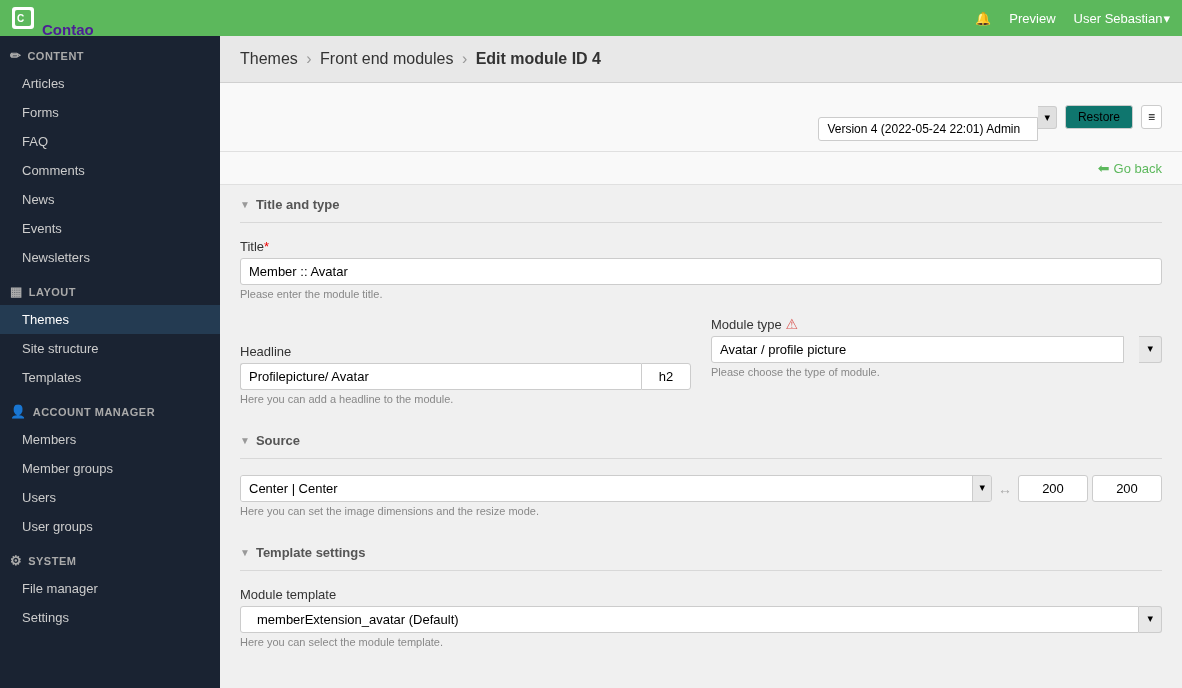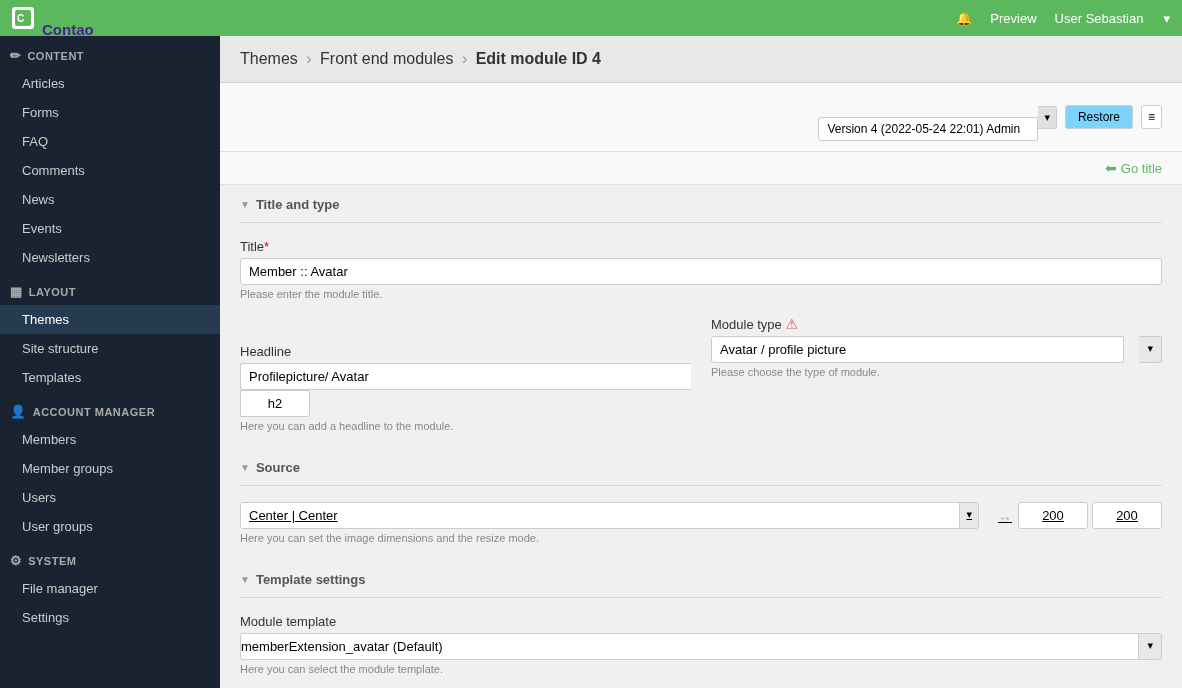"User Sebastian" .topbar-user { gap: 20px -> 1px }
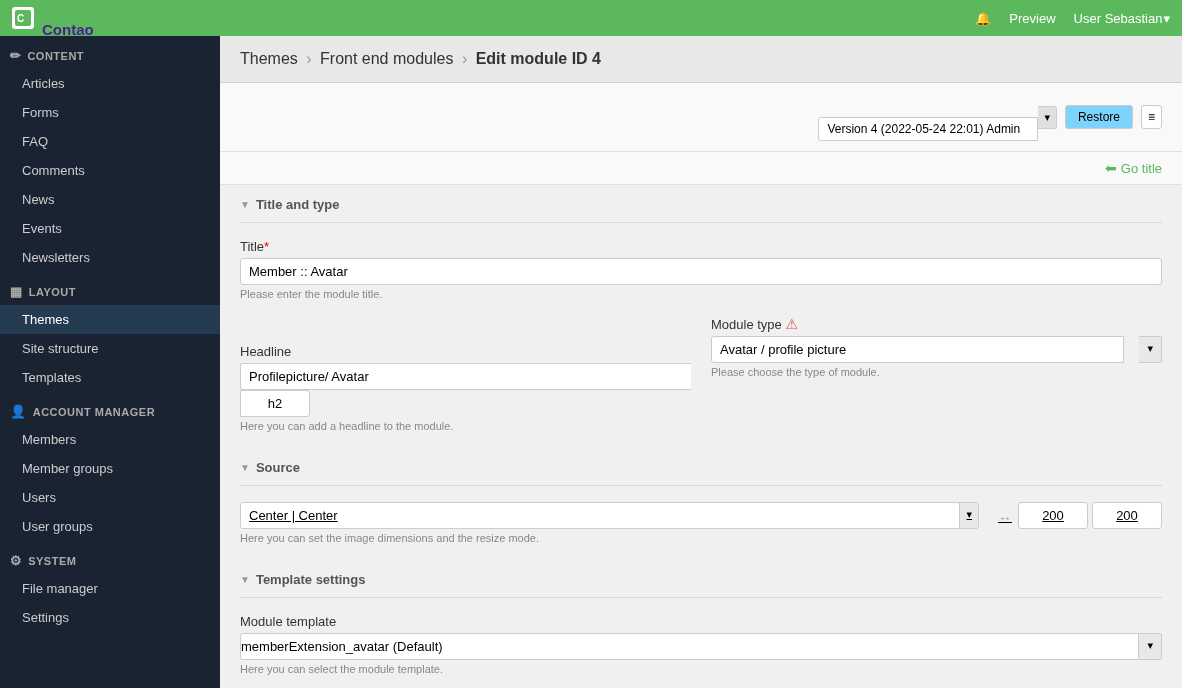"Restore" .btn-restore { background: #7dd3fc -> #0f766e }
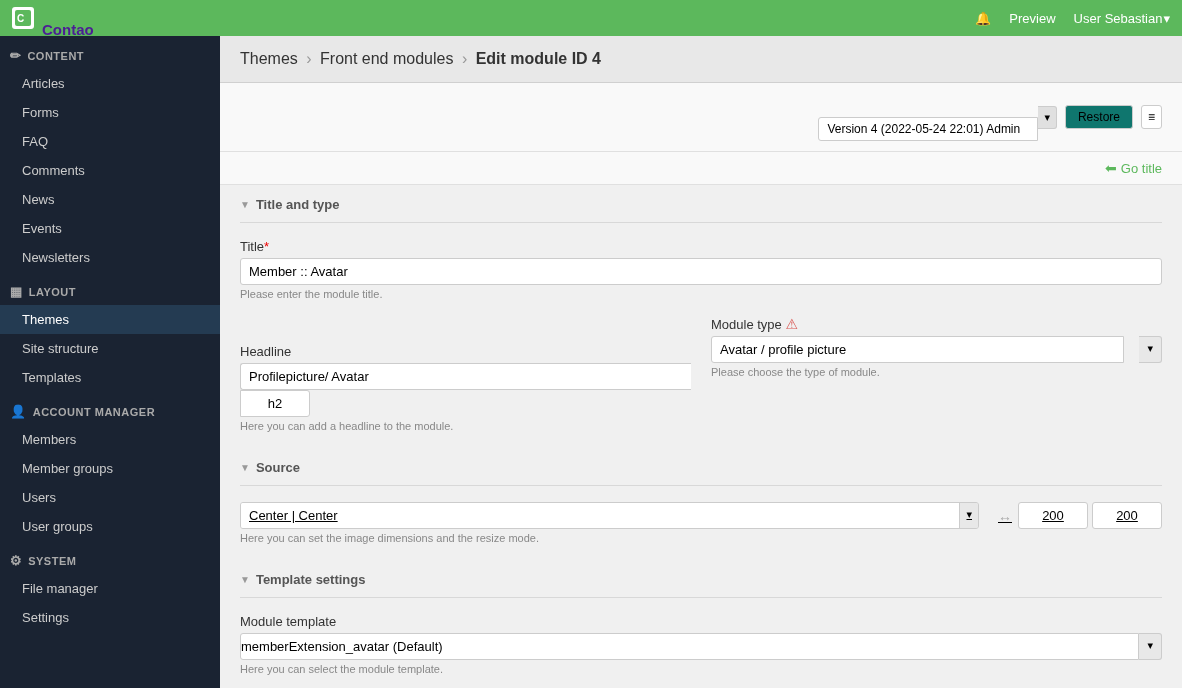"Go title" span { text: title -> back }
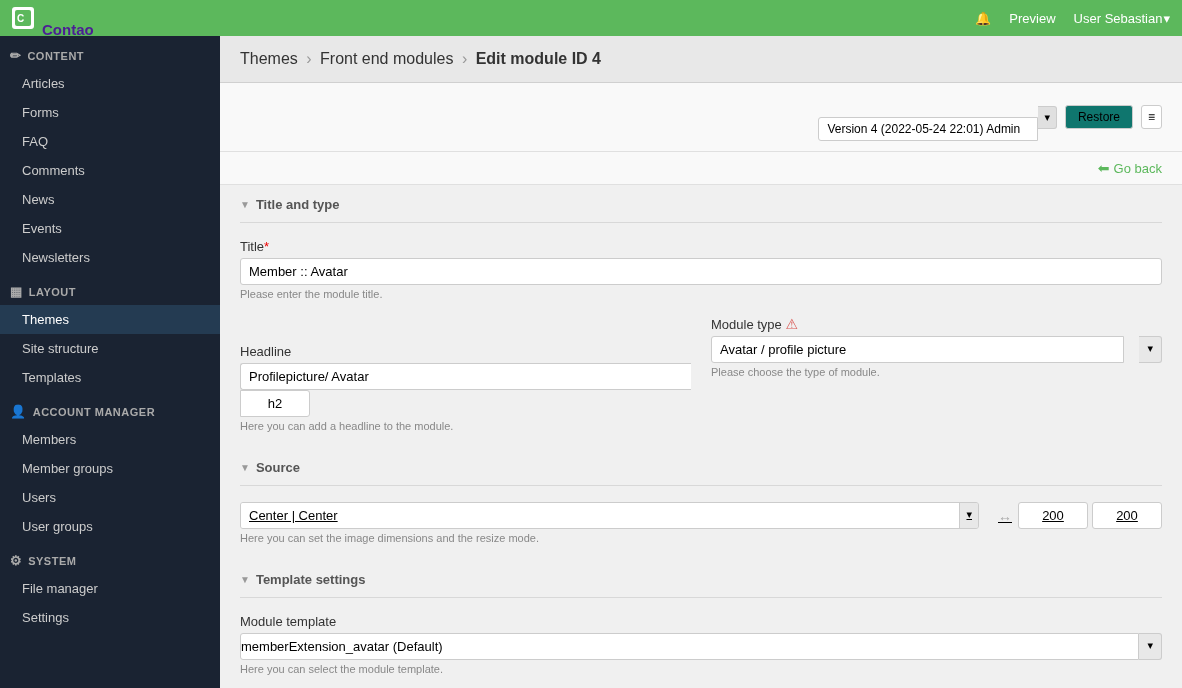"Profilepicture/ Avatar" .headline-row { flex-direction: column -> none }
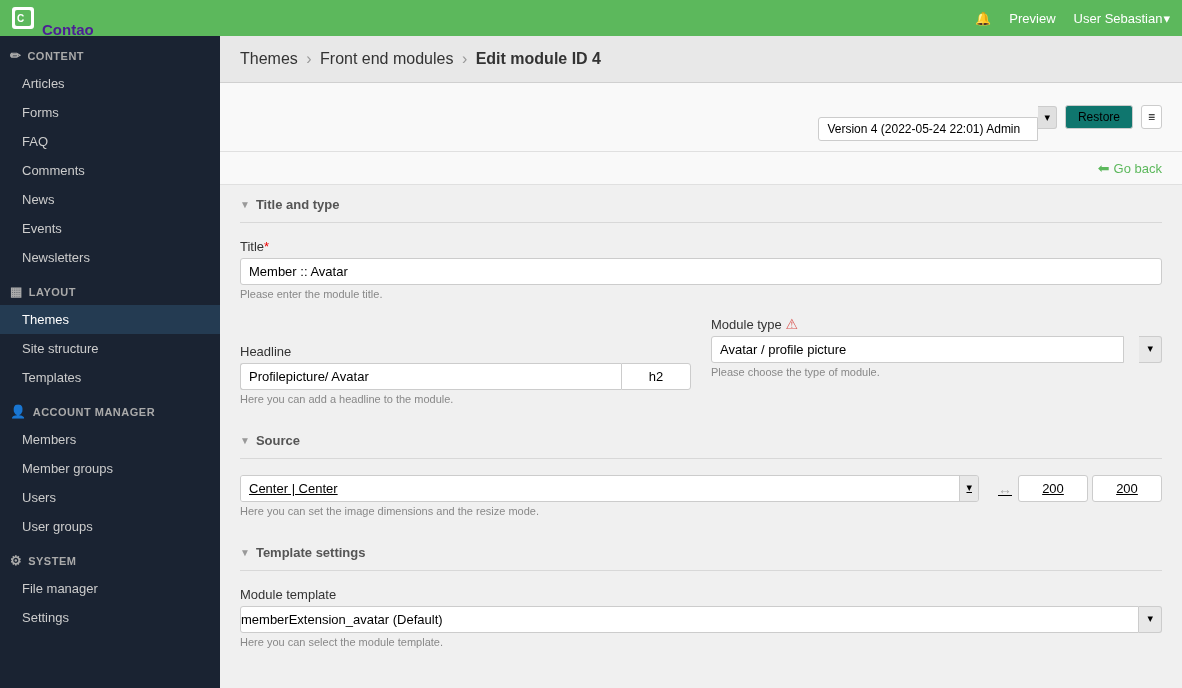"h2" .headline-select { width: 70px -> 50px }
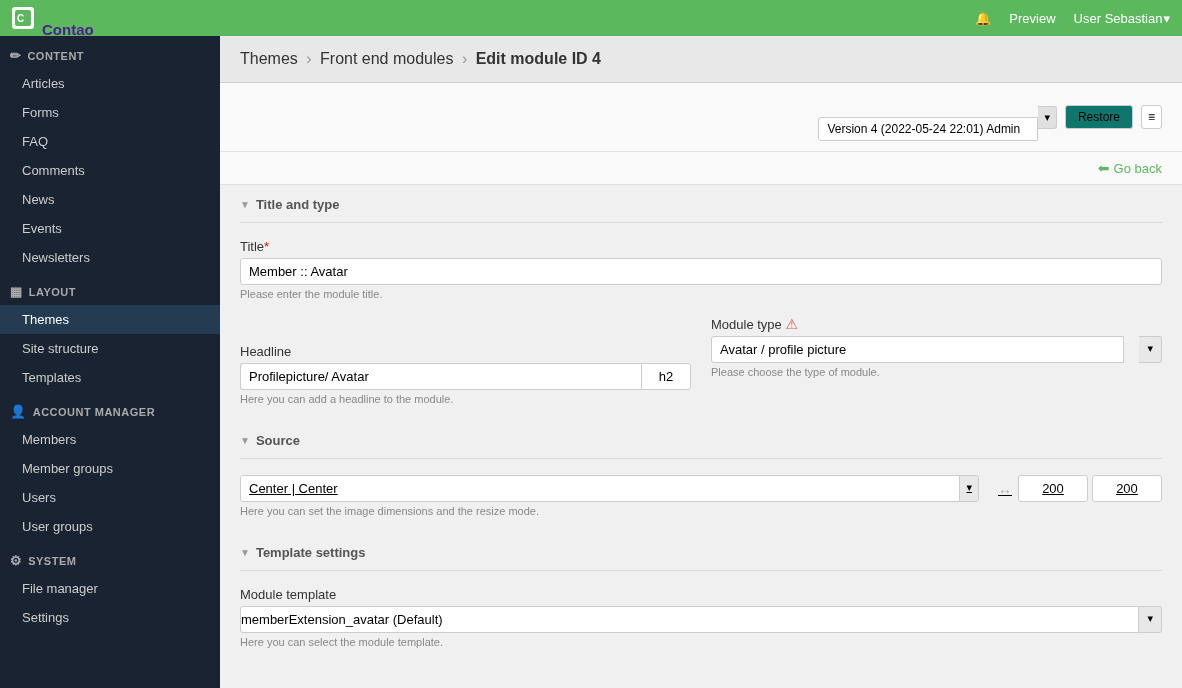"Center | Center" .image-size-row { gap: 13px -> 0; text-decoration: underline -> none }
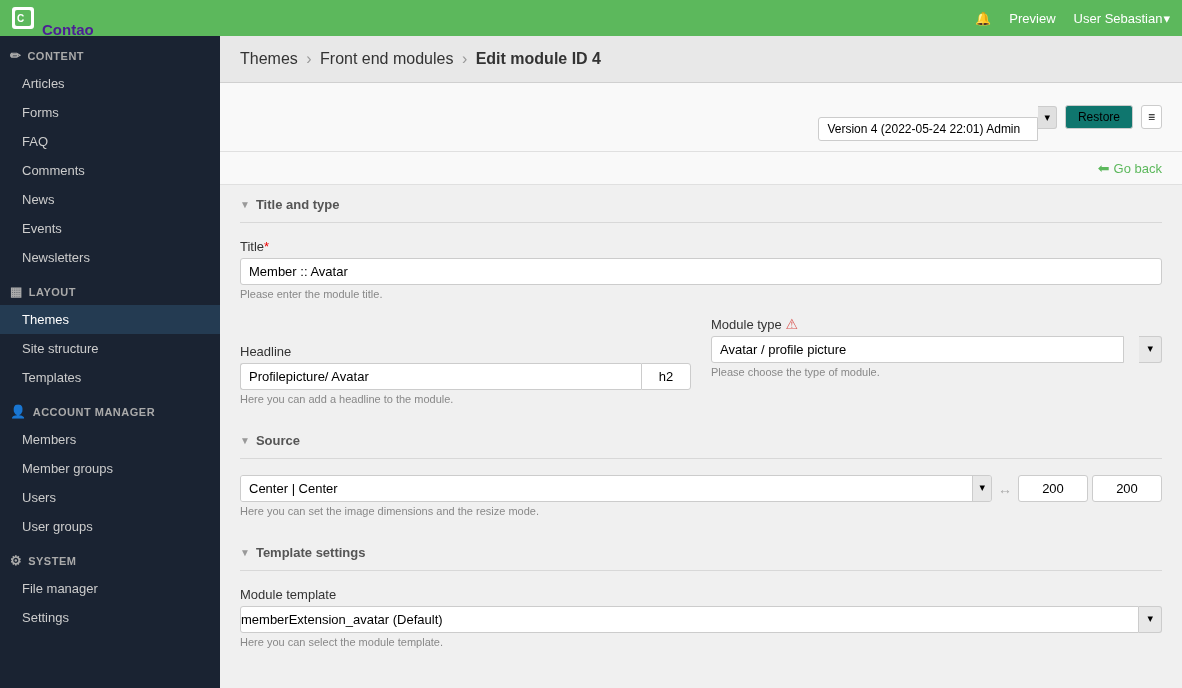"memberExtension_avatar (Default)" .template-select { padding: 5px 0 -> 5px 16px }
